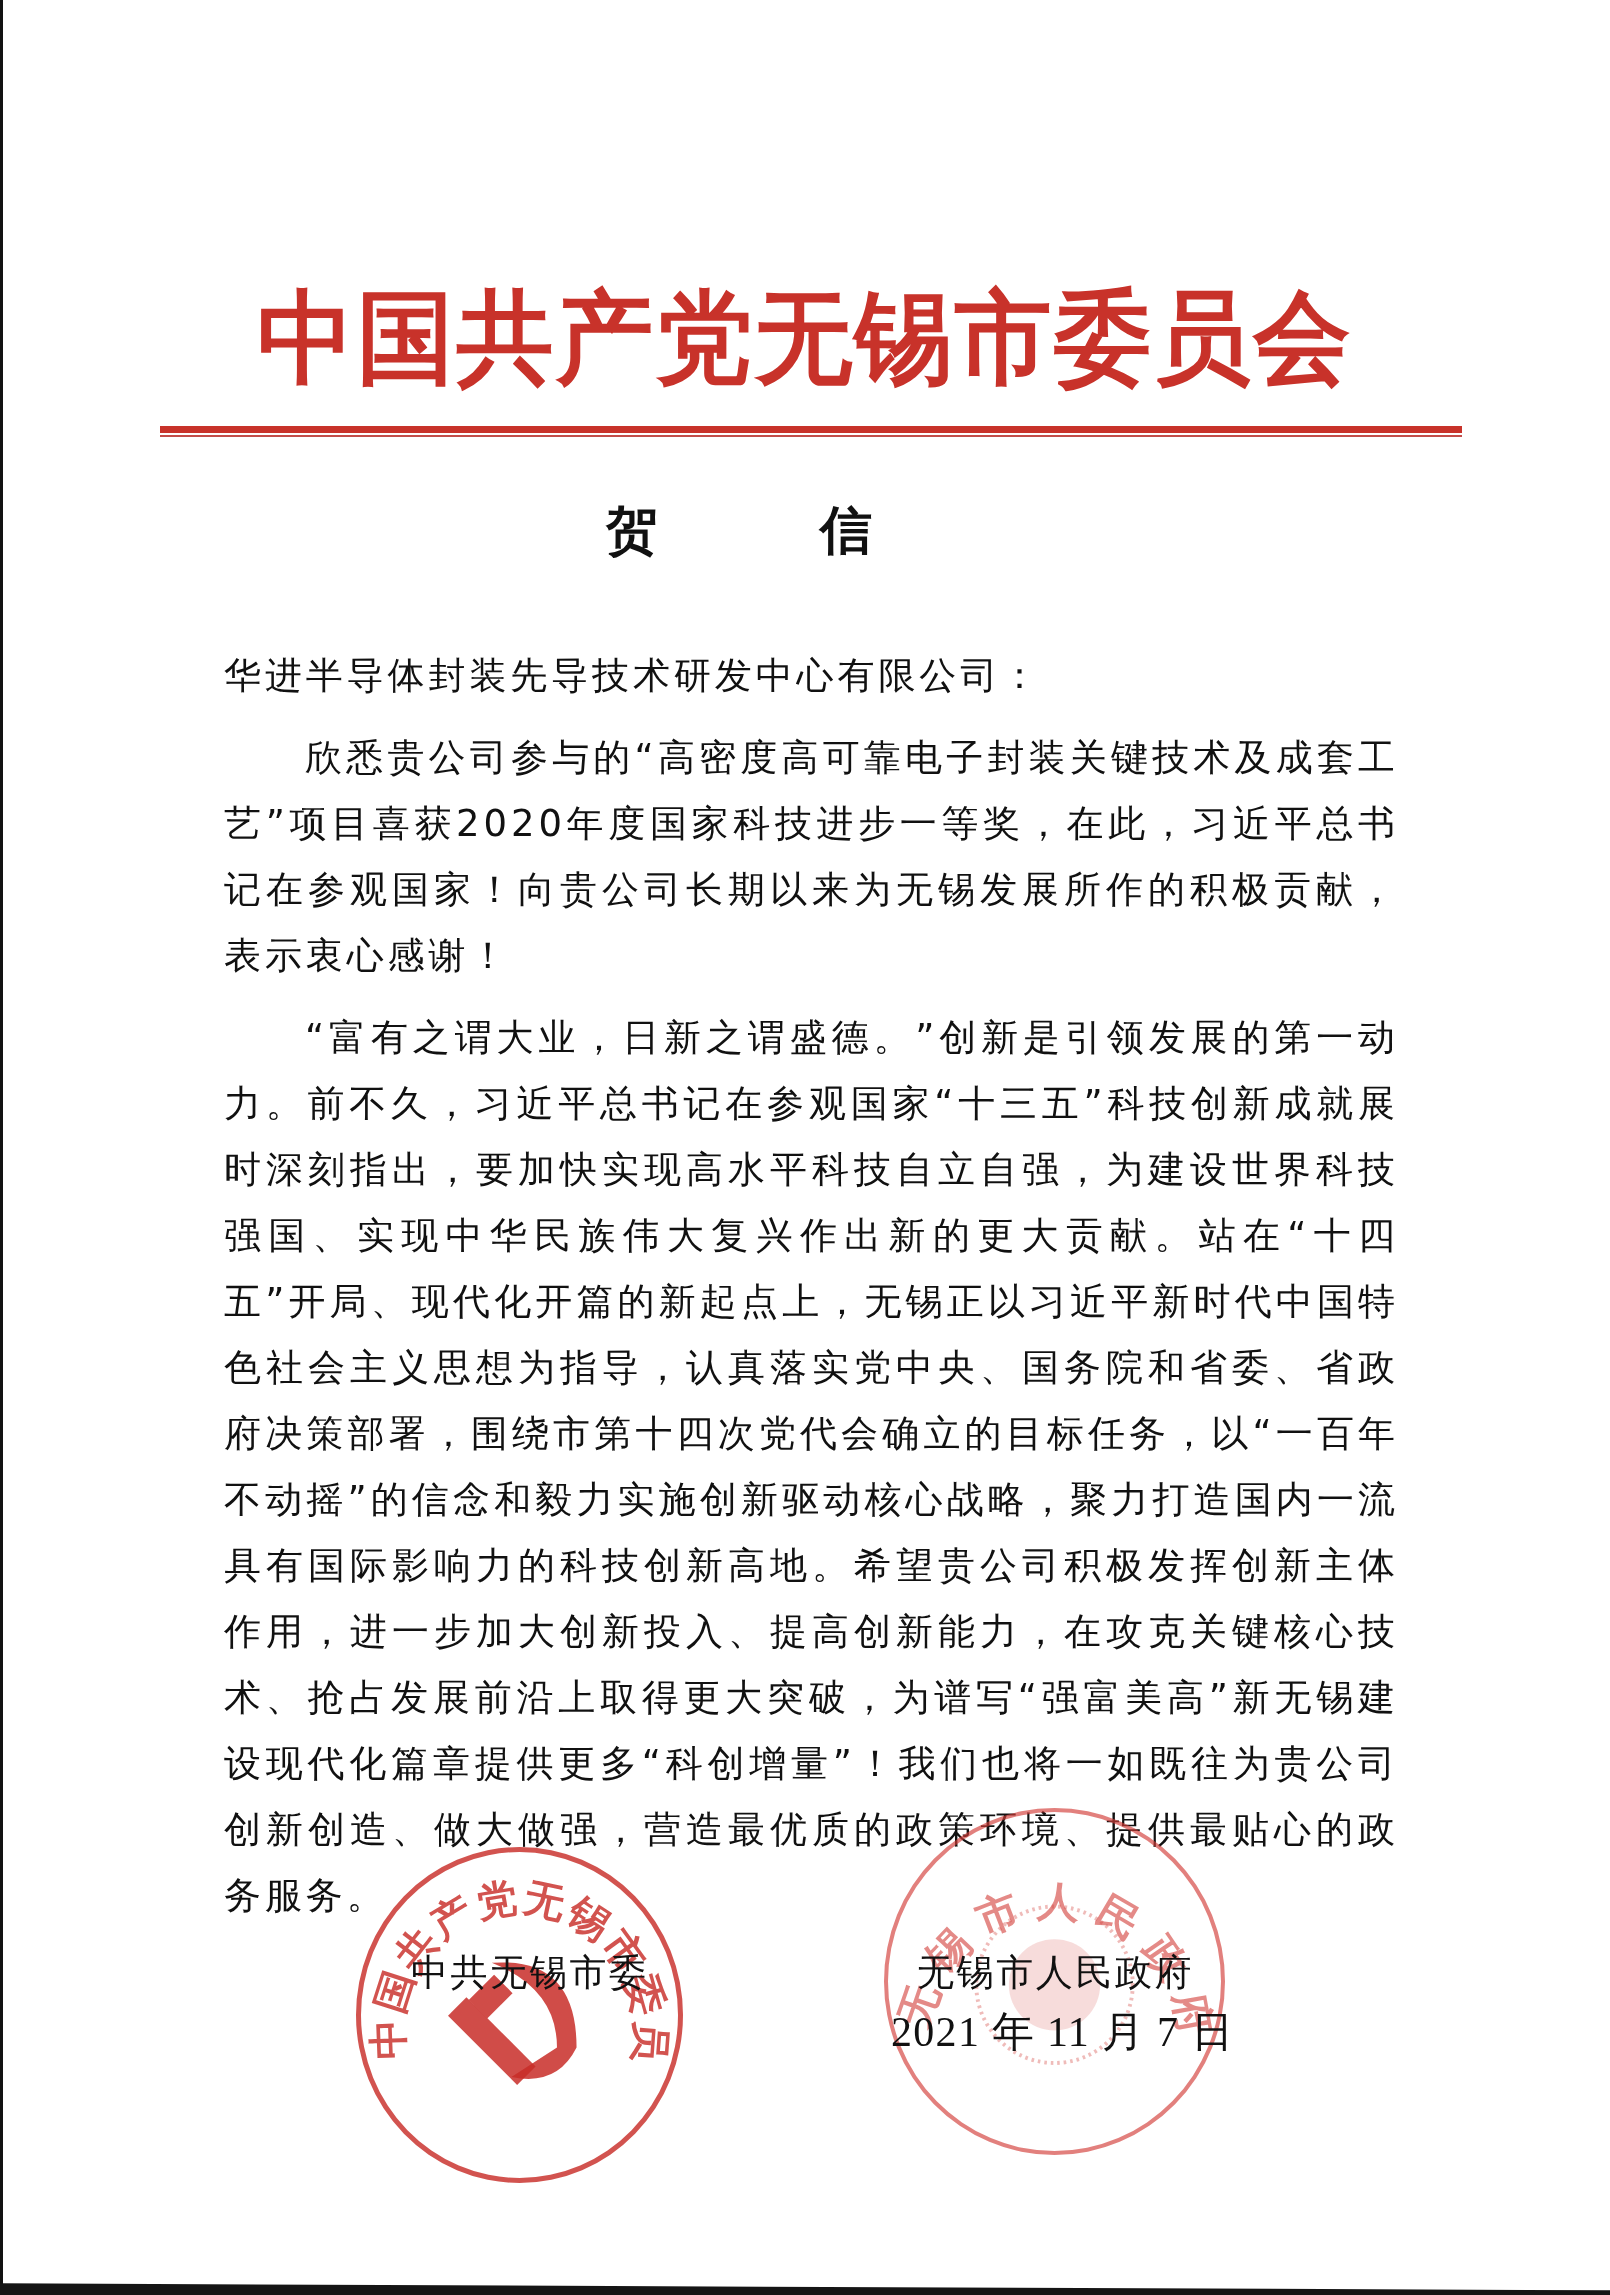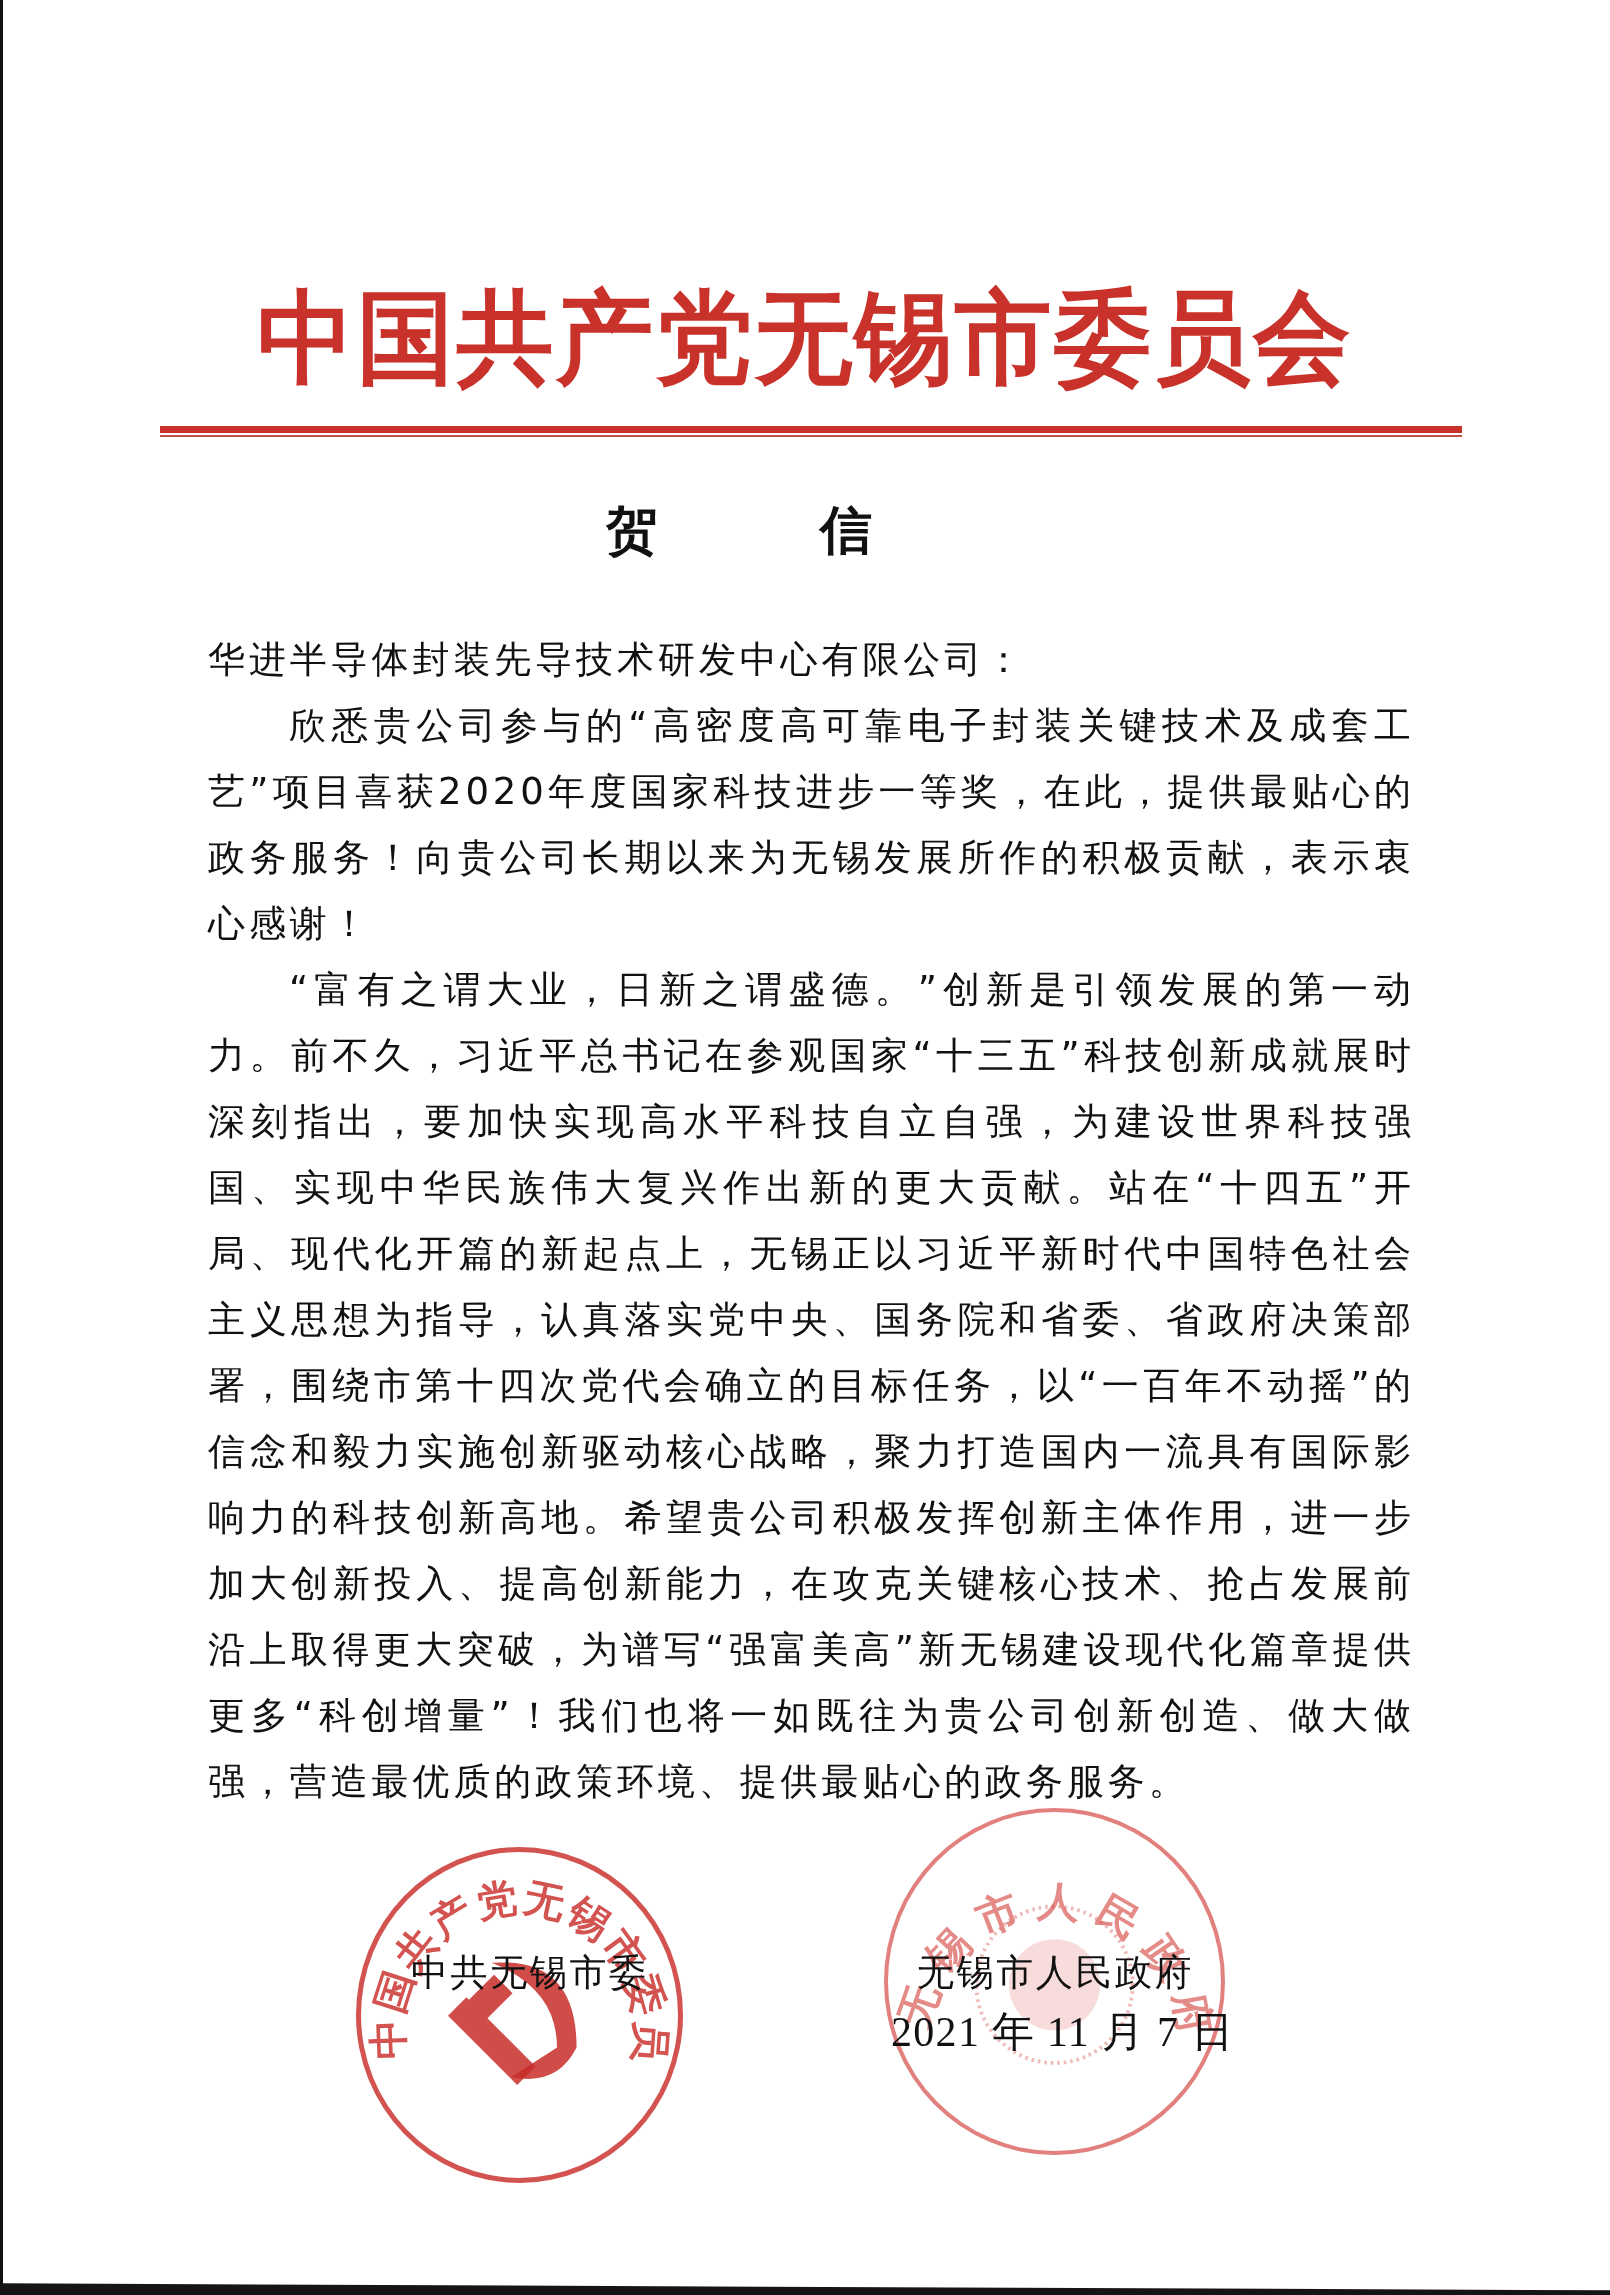"华进半导体封装先导技术研发中心有限公司：" .body-text p { margin: 0 -> 16px }
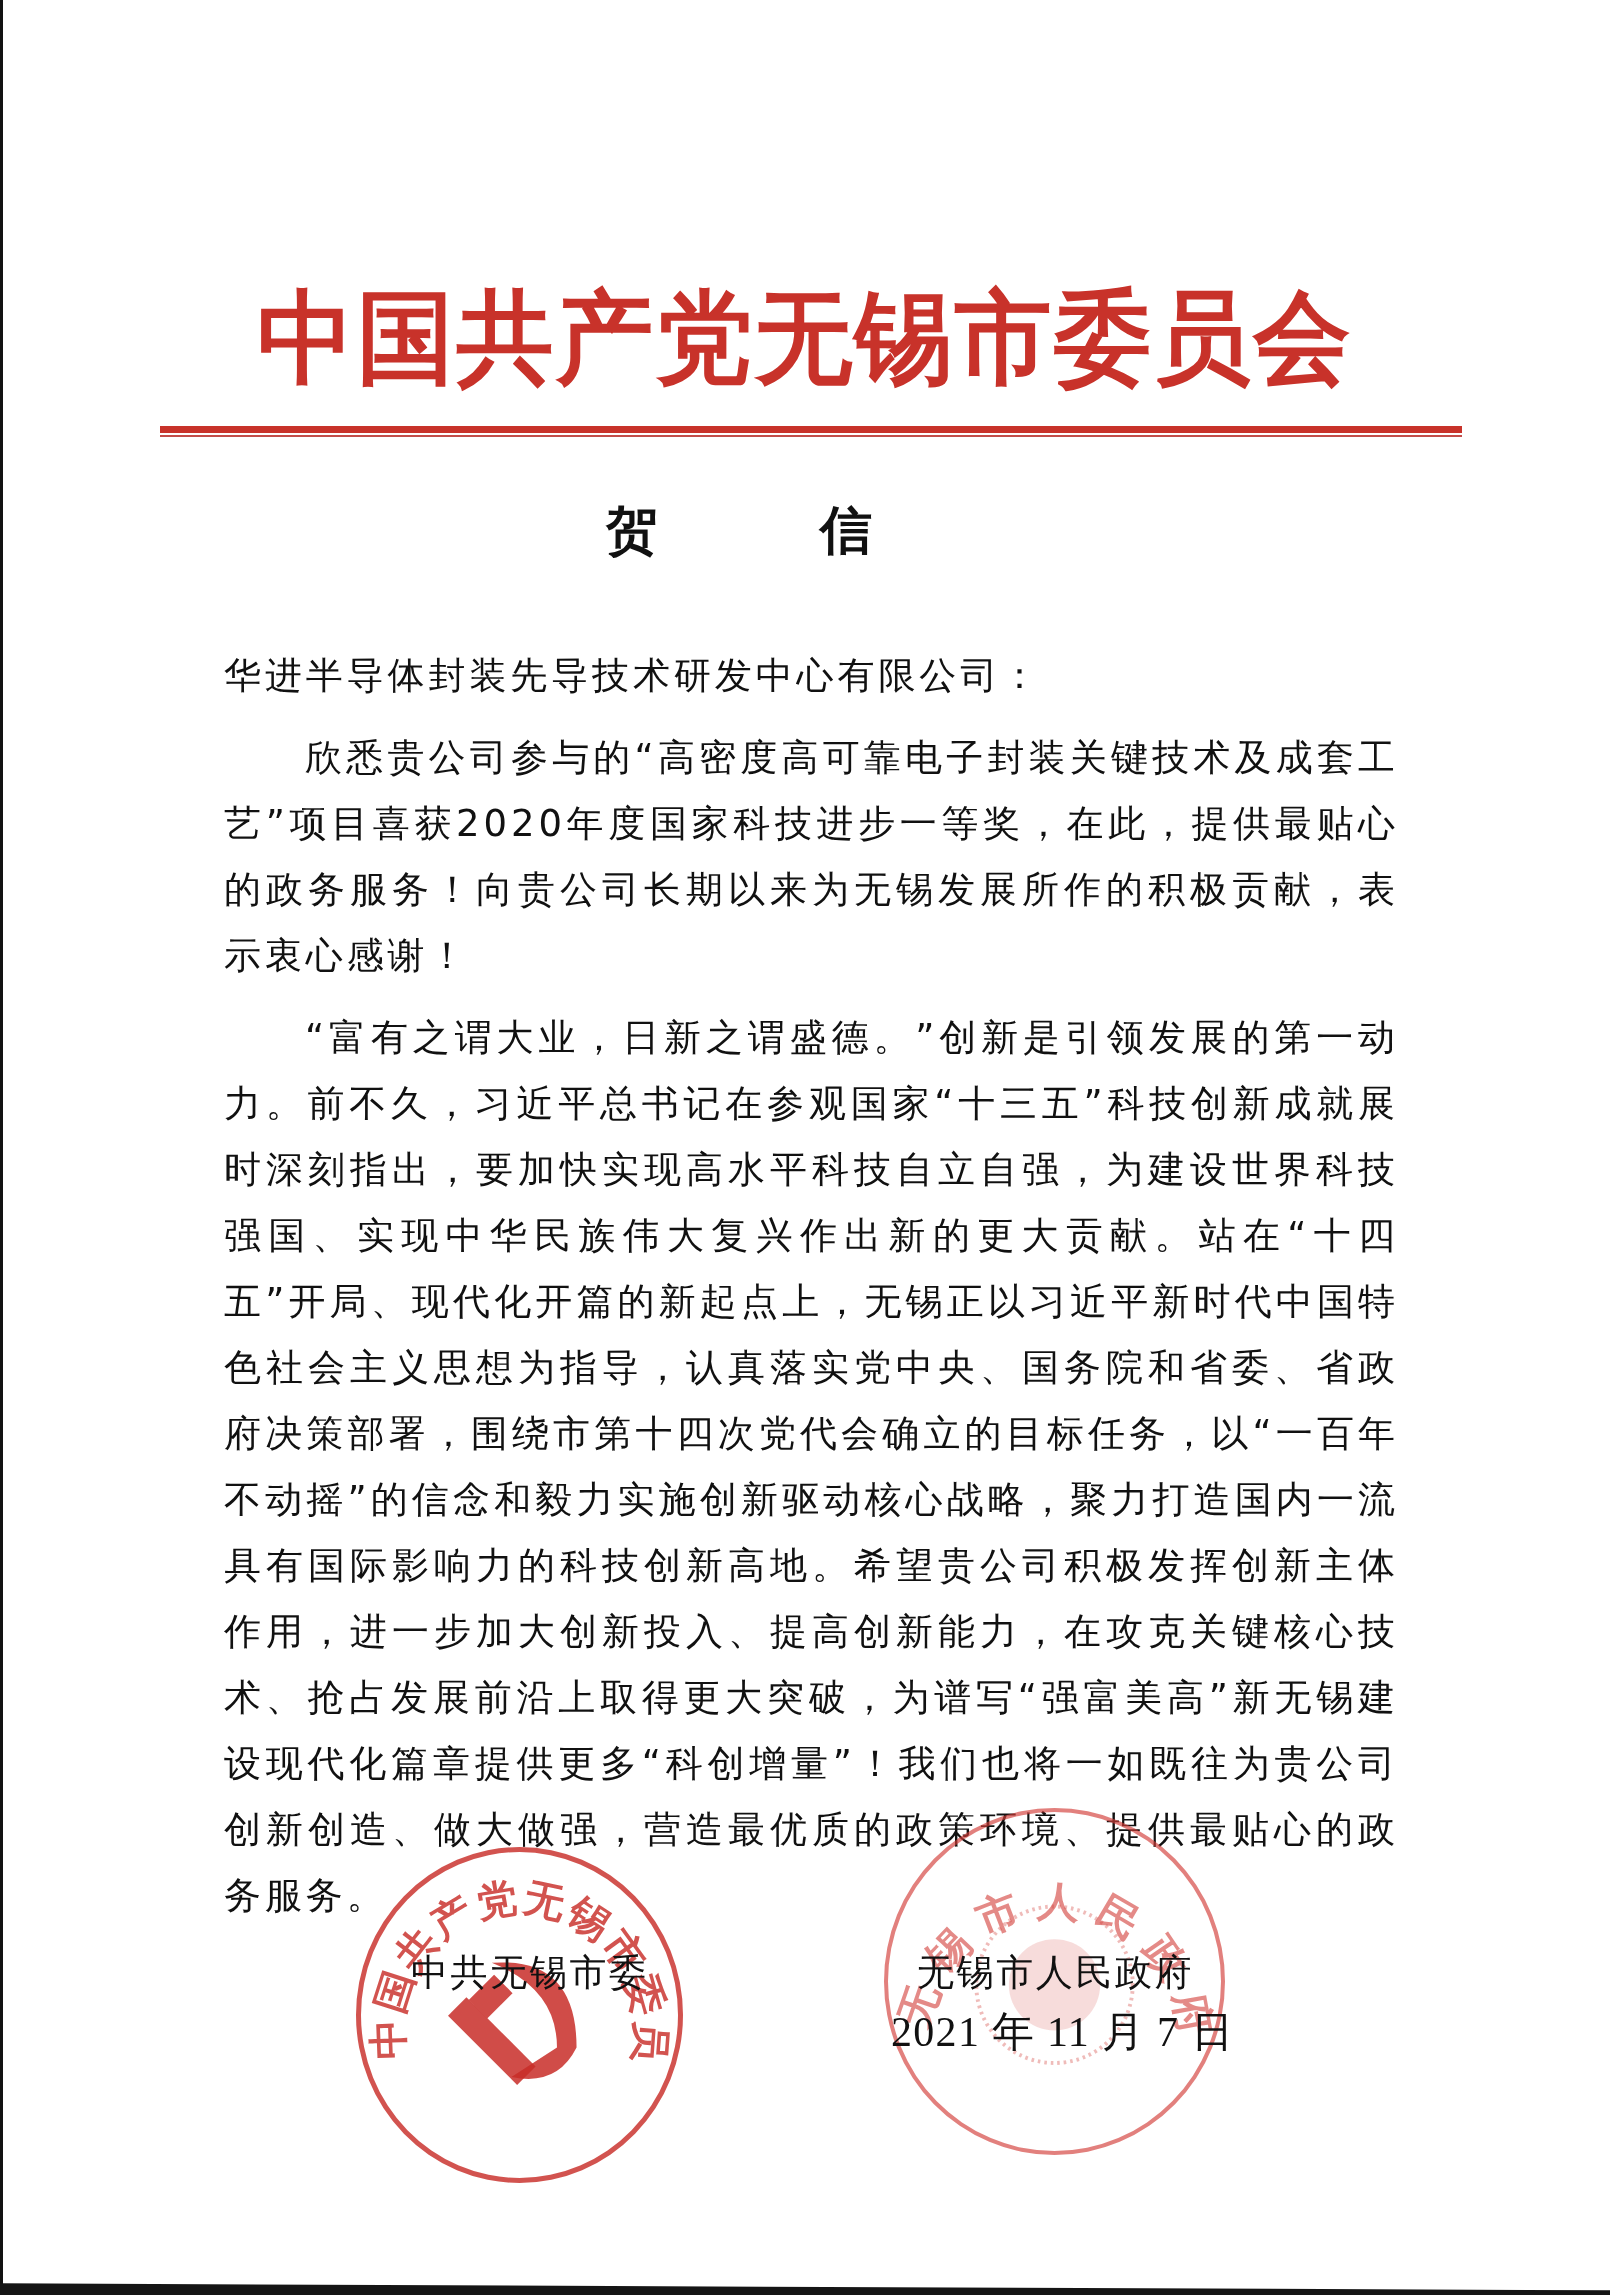"欣悉贵公司参与的“高密度高可靠电子封装关键技术及成套工艺”项目喜获2020年度国" p.para { text: 提供最贴心的政务服务 -> 习近平总书记在参观国家 }
